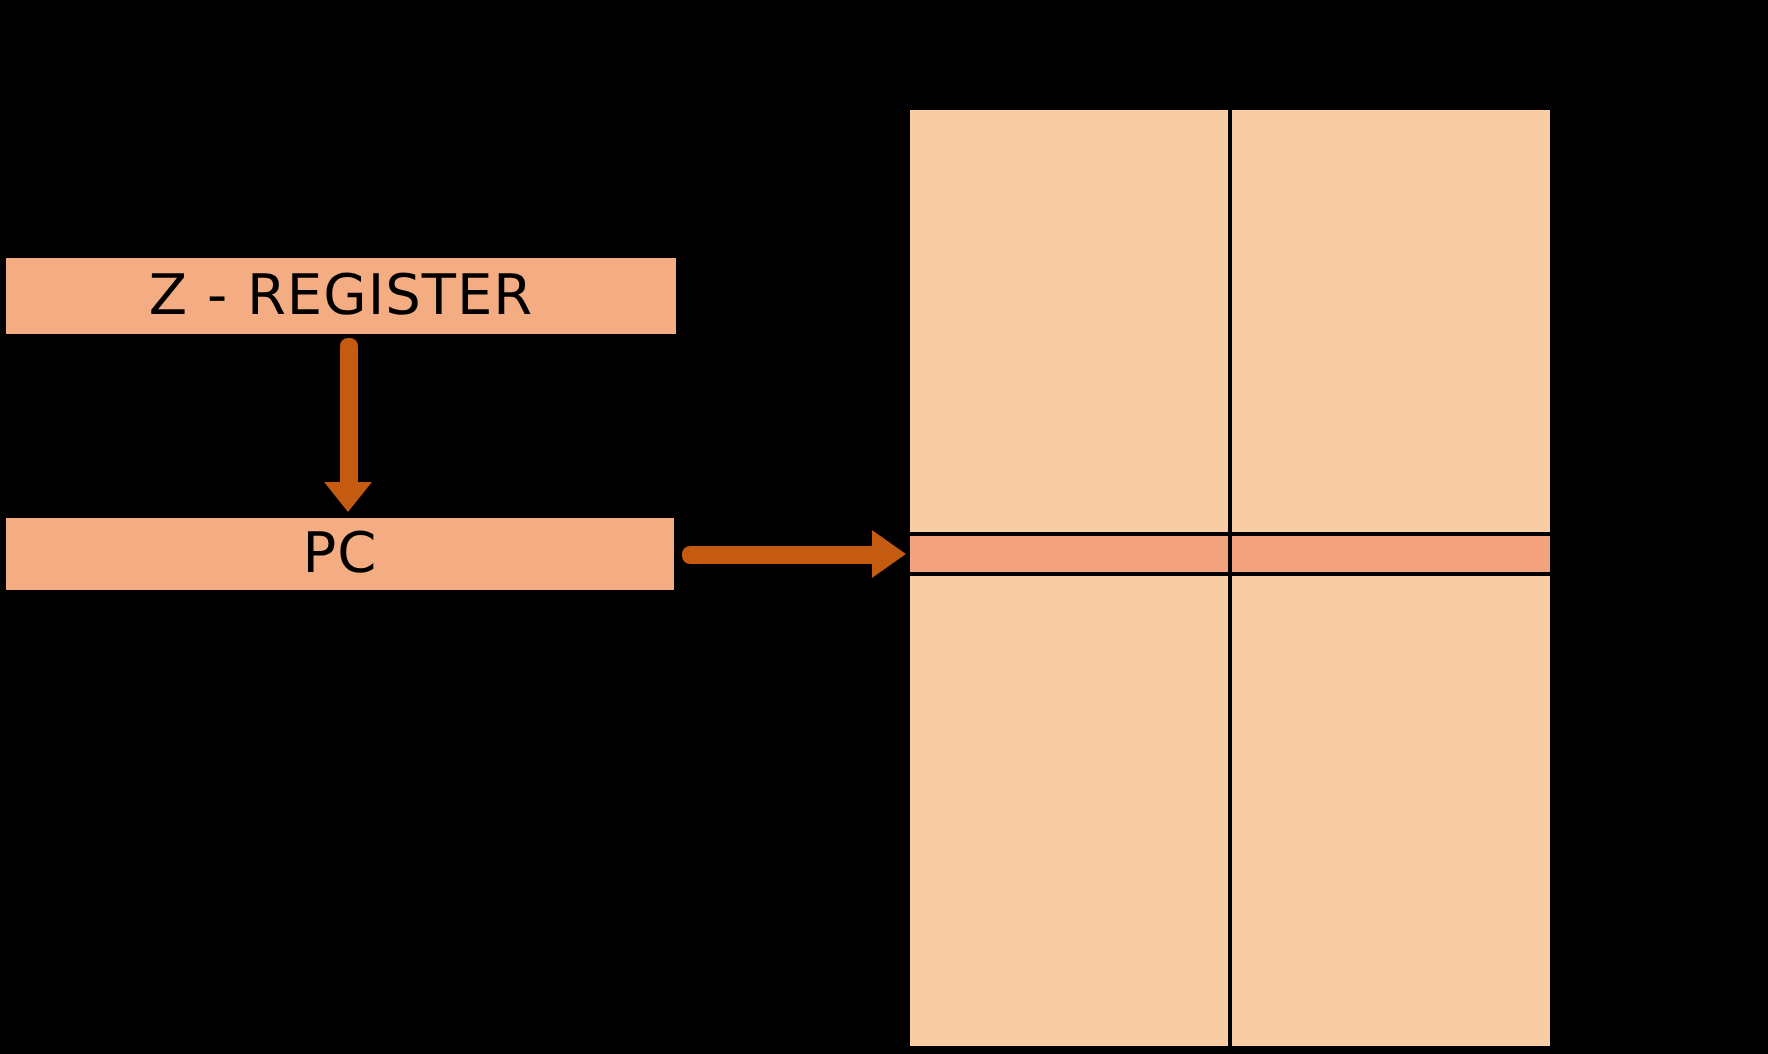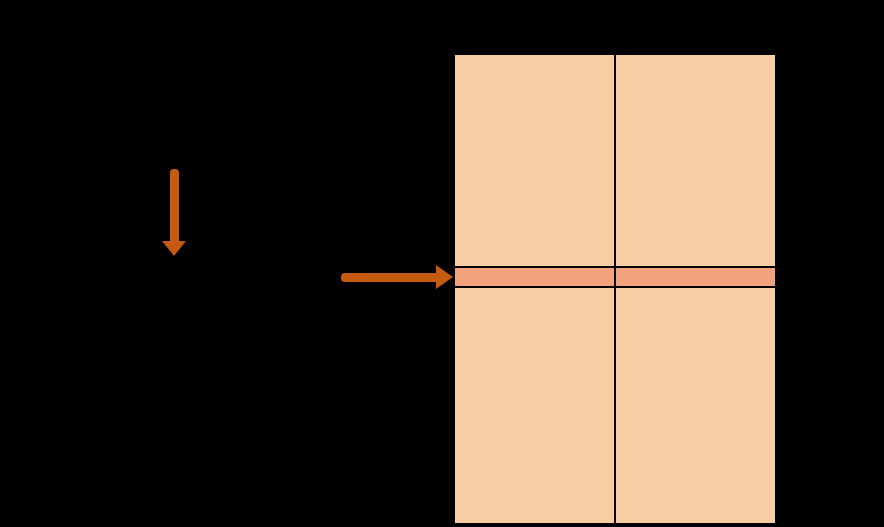"Z - REGISTER" div.reg-box { html: none -> <div> <span>Z - REGISTER</span> </div> }
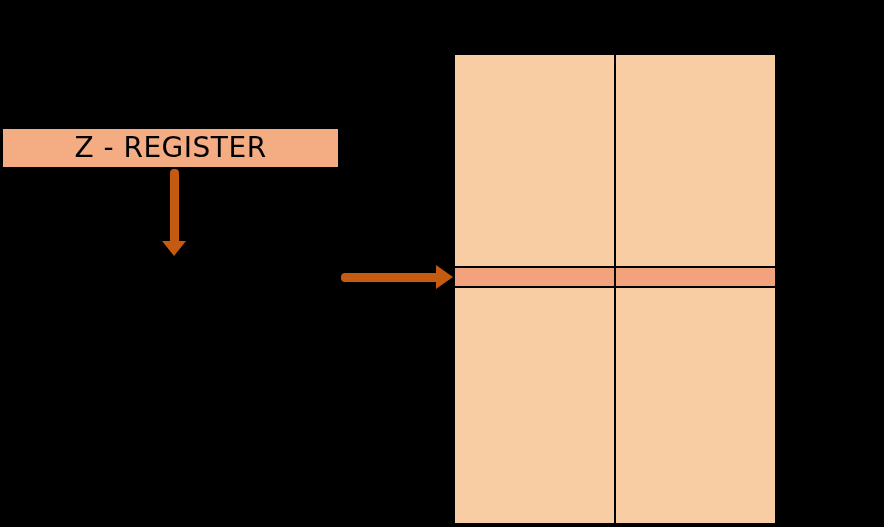"PC" div.reg-box { html: none -> <div> <span>PC</span> </div> }
